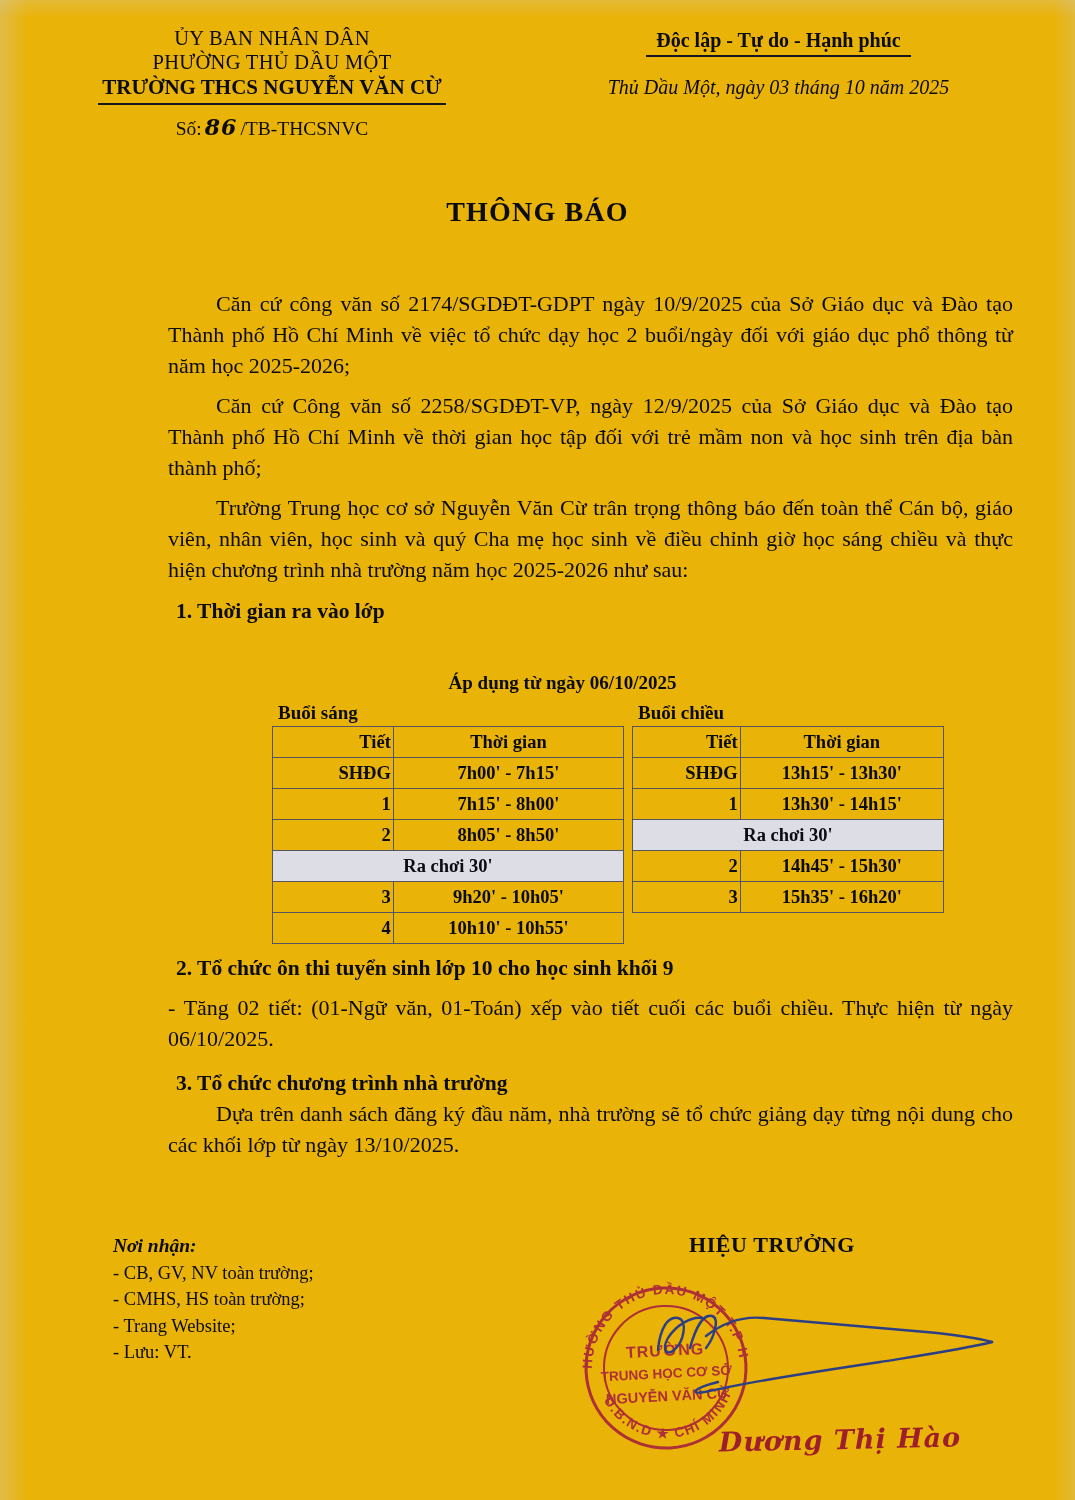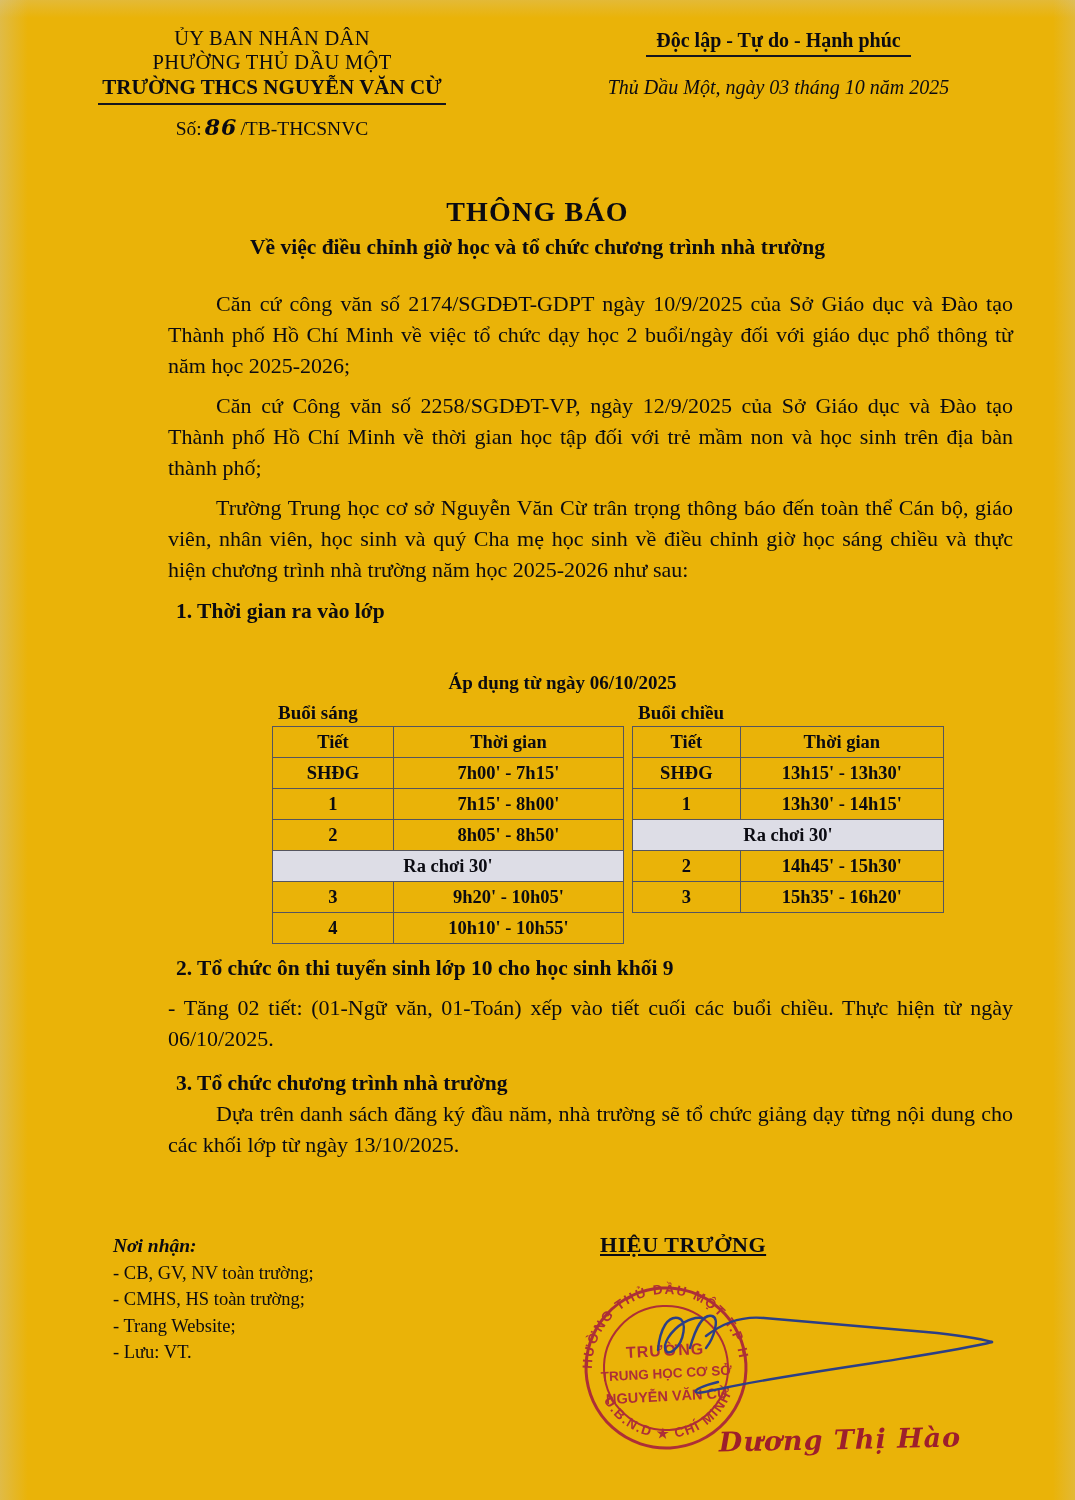"Về việc điều chỉnh giờ" div.title-sub { html: <div>Về việc điều chỉnh giờ học và tổ chức chương trình nhà trường</div> -> none }
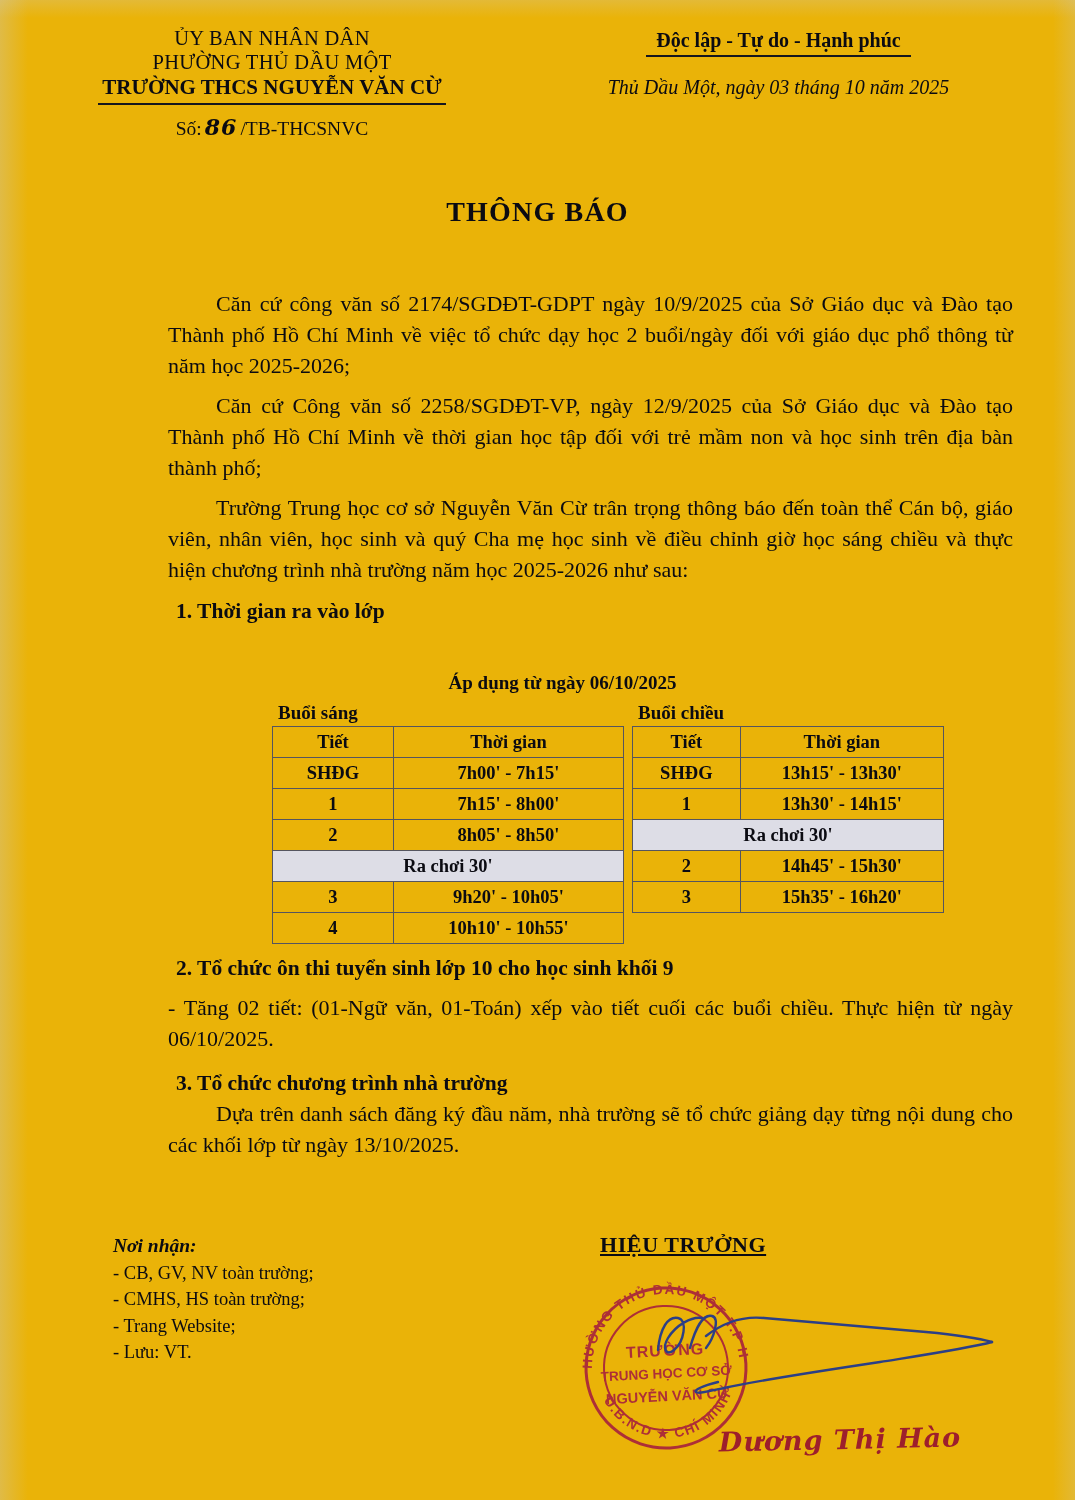"Tiết" table.sched td.c1 { text-align: none -> right }
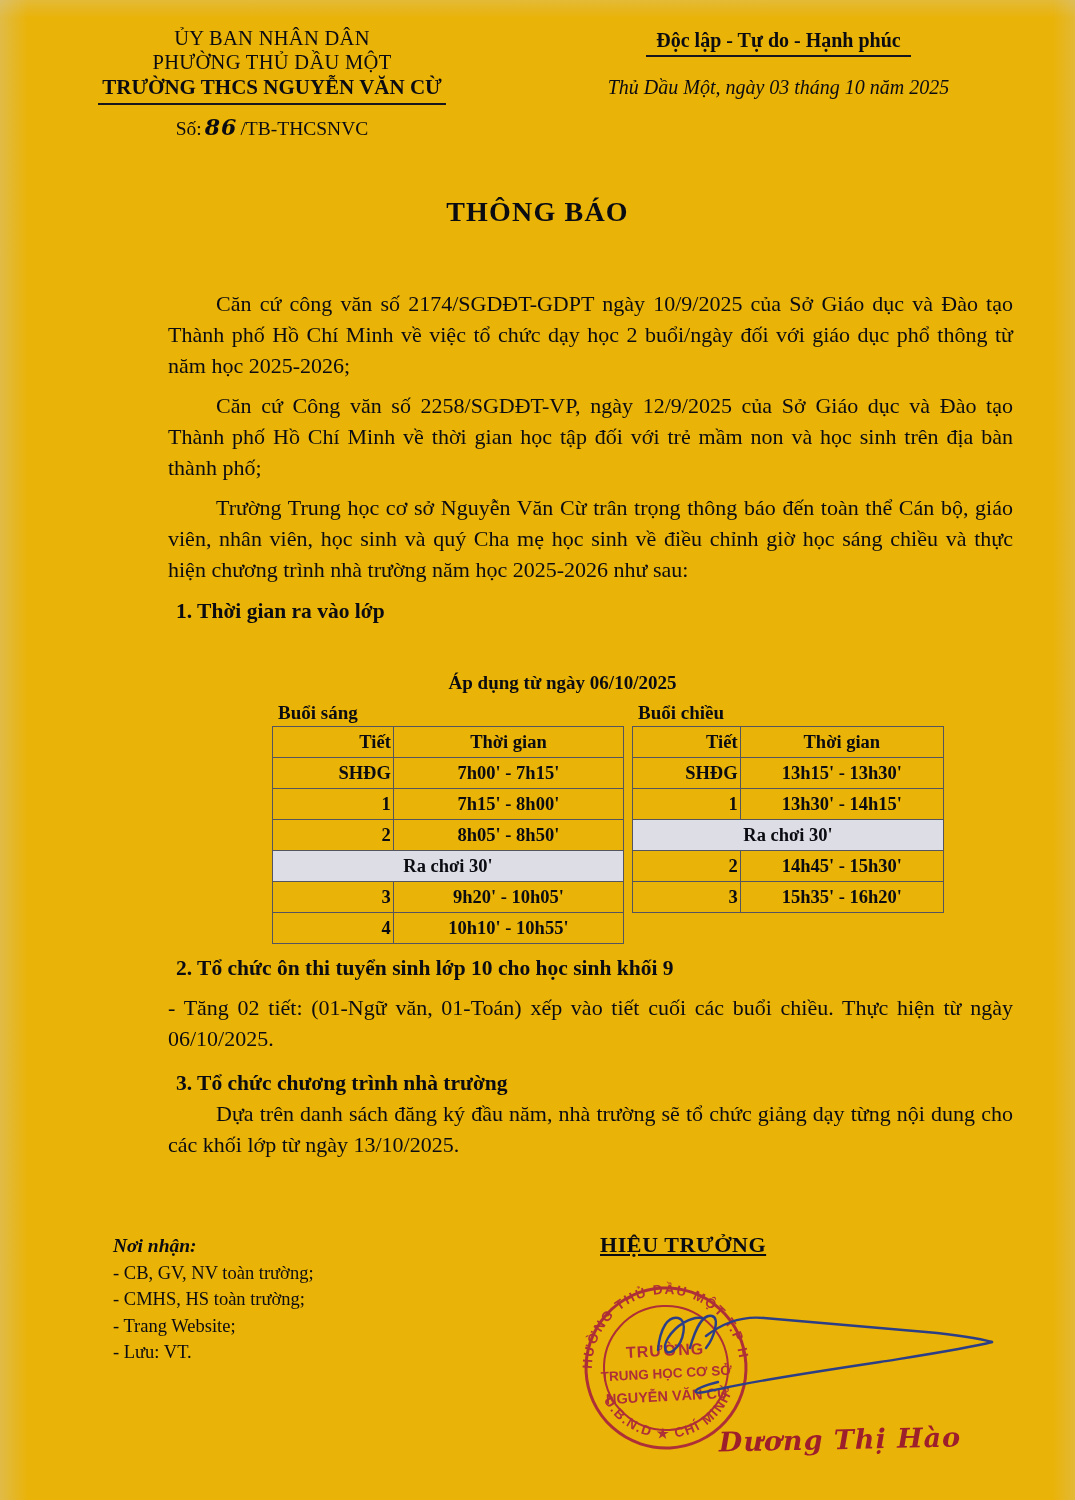"HIỆU TRƯỞNG" .sign-block { left: 600px -> 572px; text-align: left -> center; text-decoration: underline -> none }
